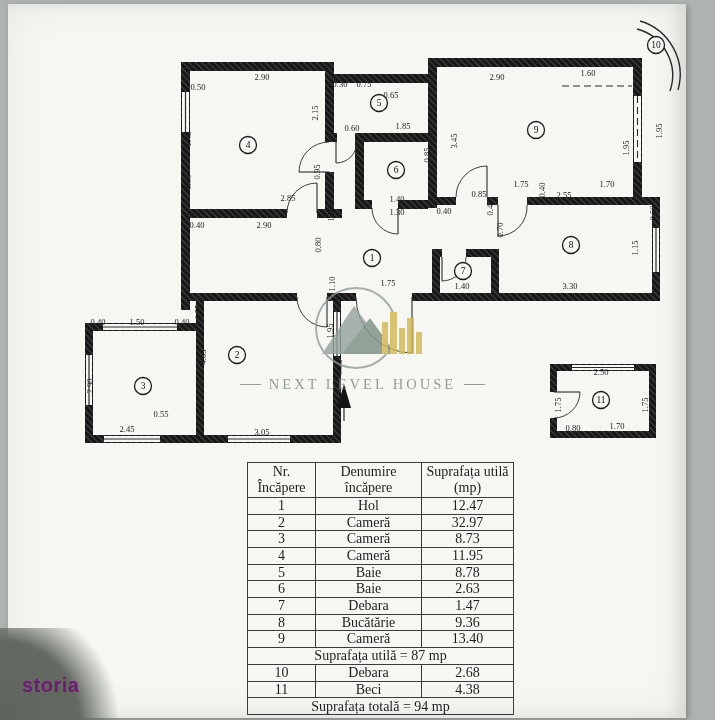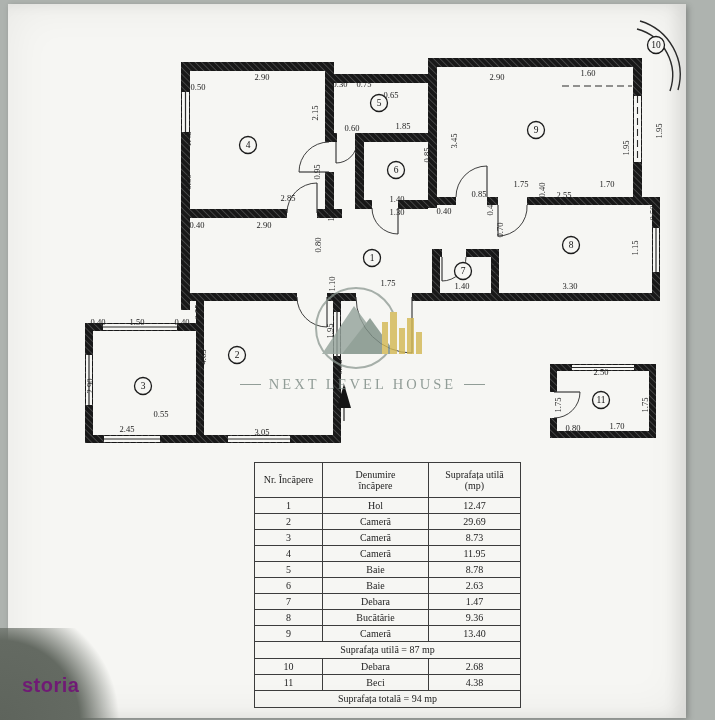"Nr. Încăpere" .area-table { font-size: 10px -> 14px; left: 254px -> 247px }
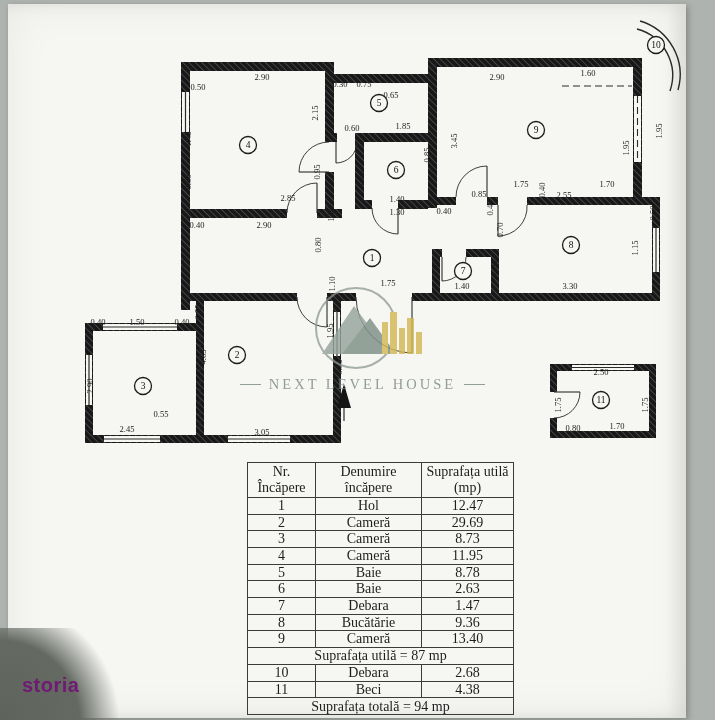"29.69" td { text: 29.69 -> 32.97 }
